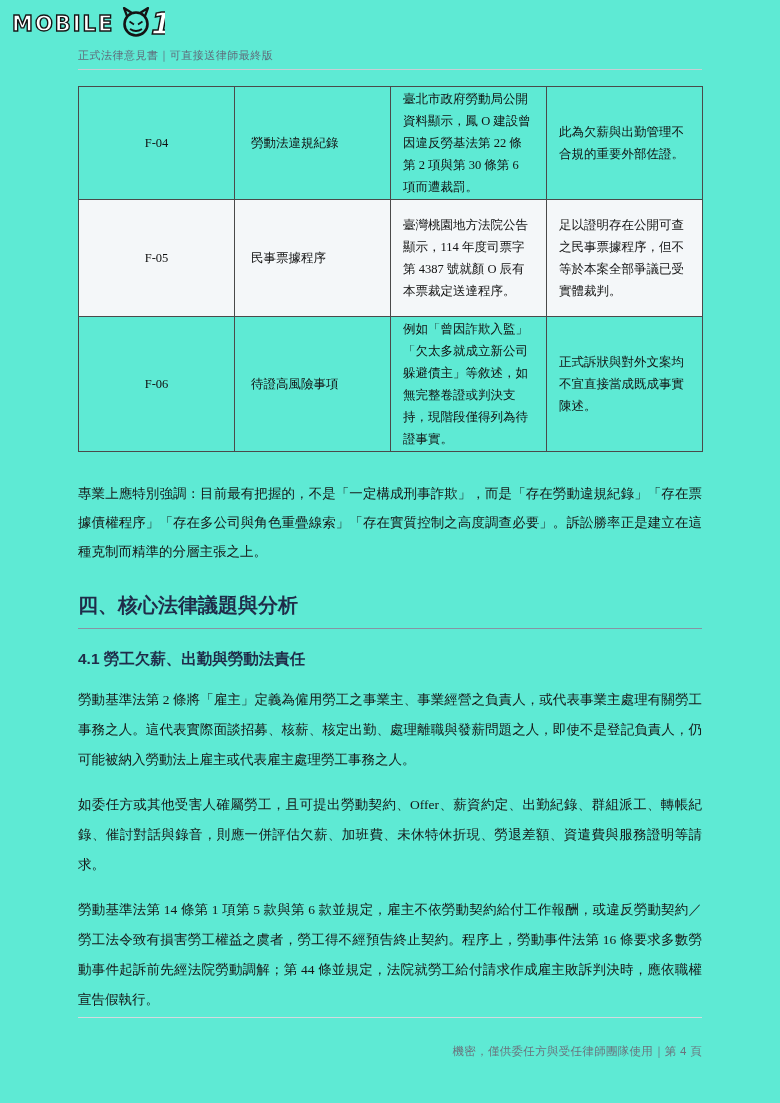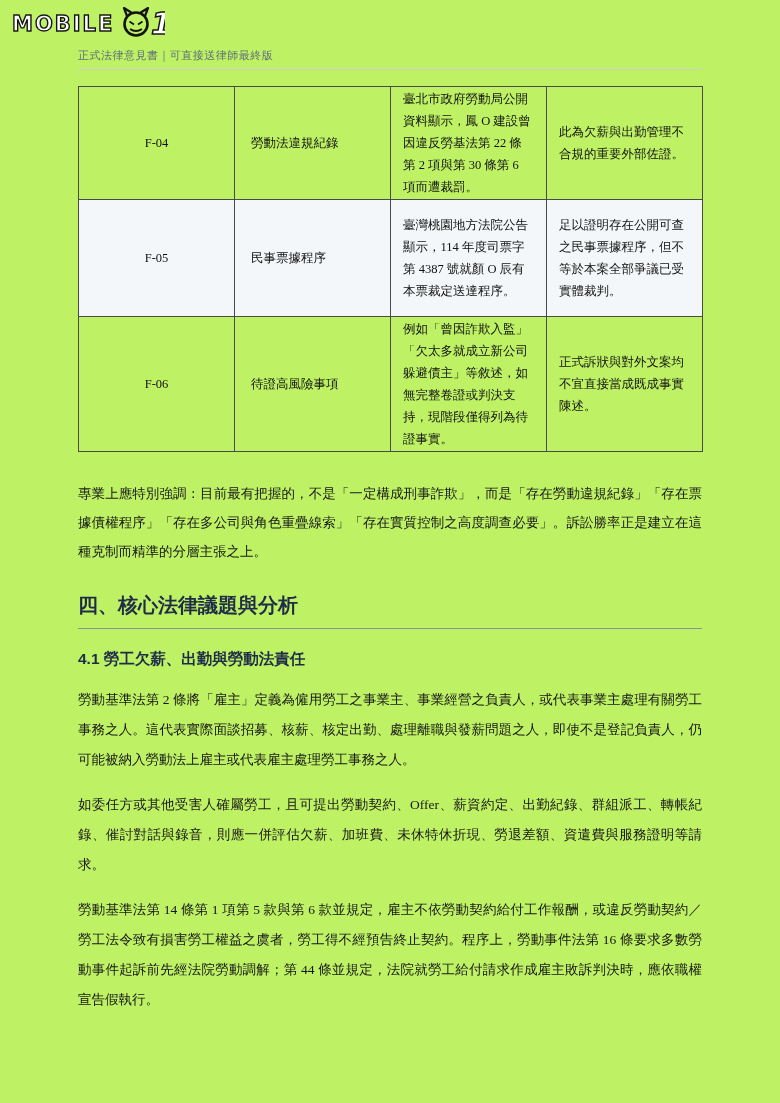"MOBILE" .page { background: #bef264 -> #5eead4 }
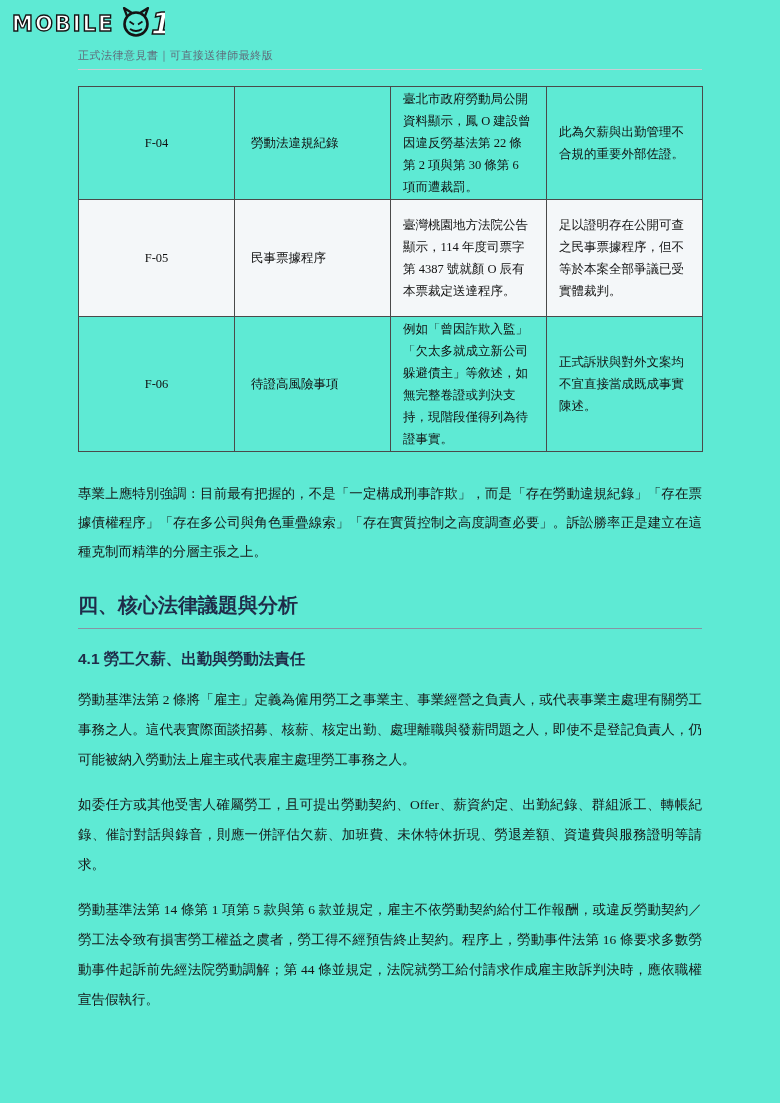"機密，僅供委任方與受任律師團隊使用｜第 4 頁" div.footer { html: none -> <div> <span>機密，僅供委任方與受任律師團隊使用｜第 4 頁</span> </div> }
